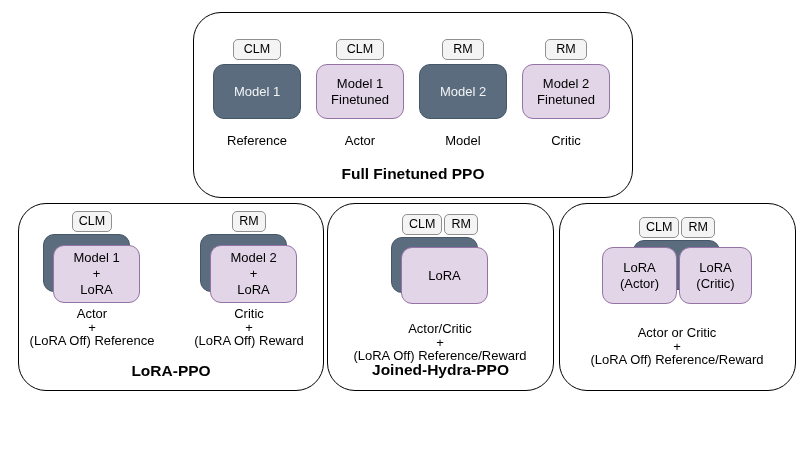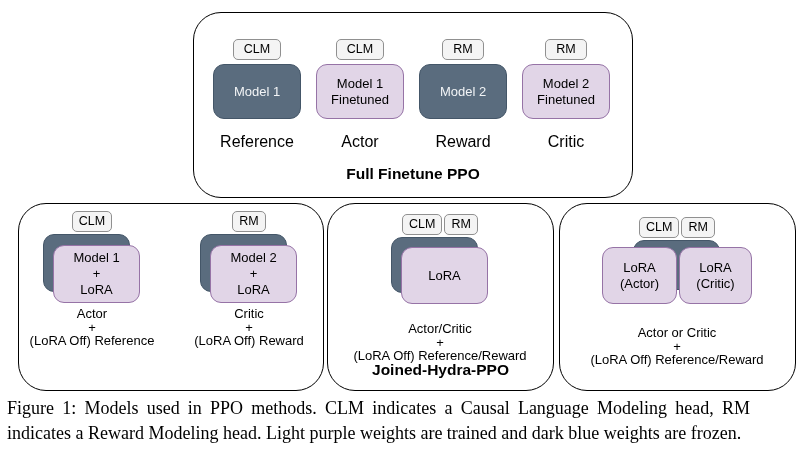"Reference" .role { font-size: 16px -> 13px }
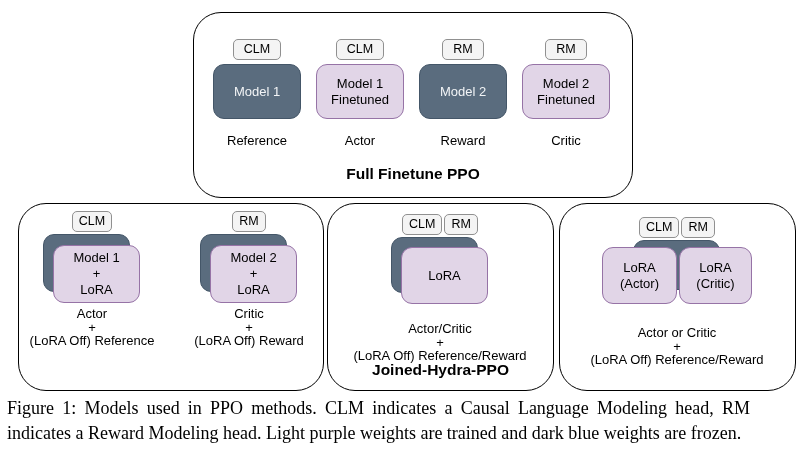"Reward" div.role { text: Reward -> Model }
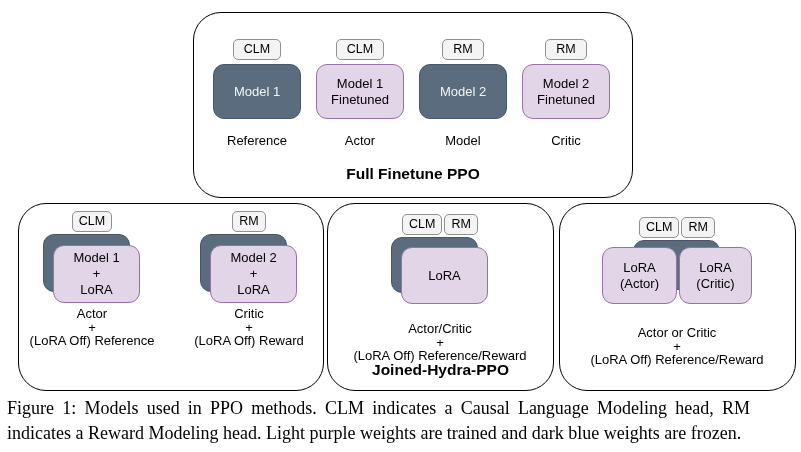"Full Finetune PPO" div.panel-title { text: Finetune -> Finetuned }
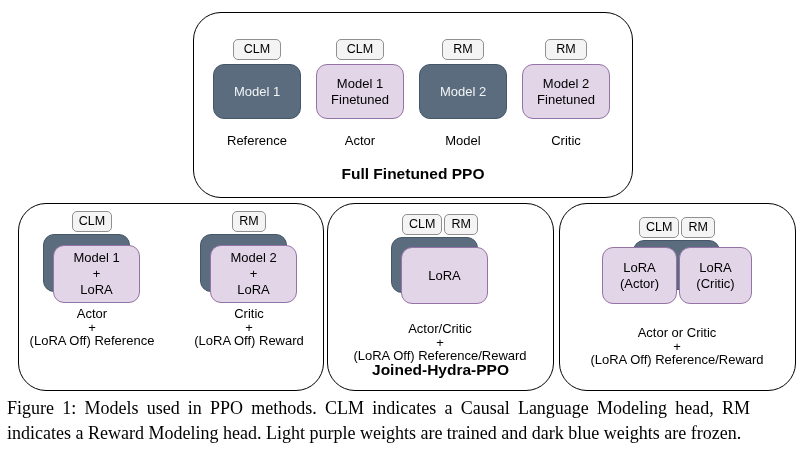"LoRA-PPO" div.panel-title { html: none -> <div>LoRA-PPO</div> }
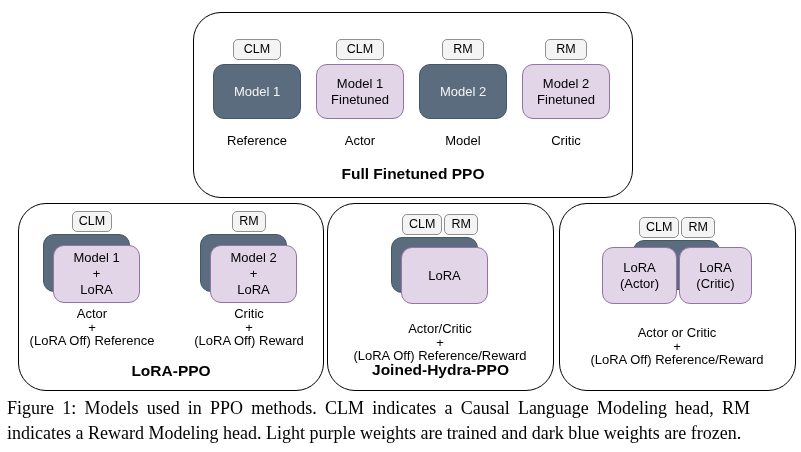"Figure 1: Models used in" p.fig-caption { html: <p>Figure 1: Models used in PPO methods. CLM indicates a Causal Language Modeling head, RM indicates a Reward Modeling head. Light purple weights are trained and dark blue weights are frozen.</p> -> none }
